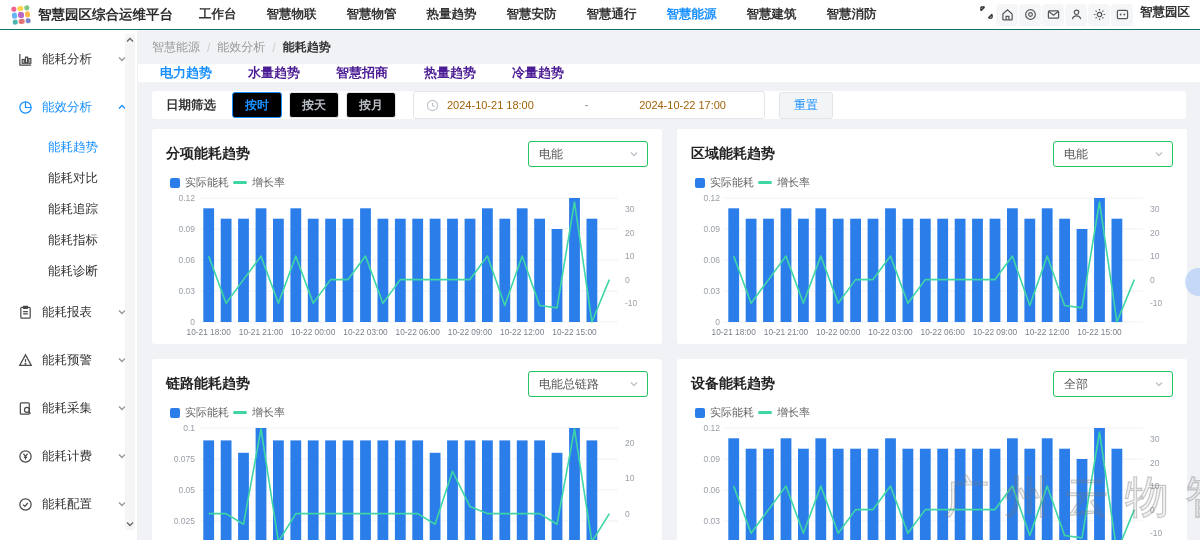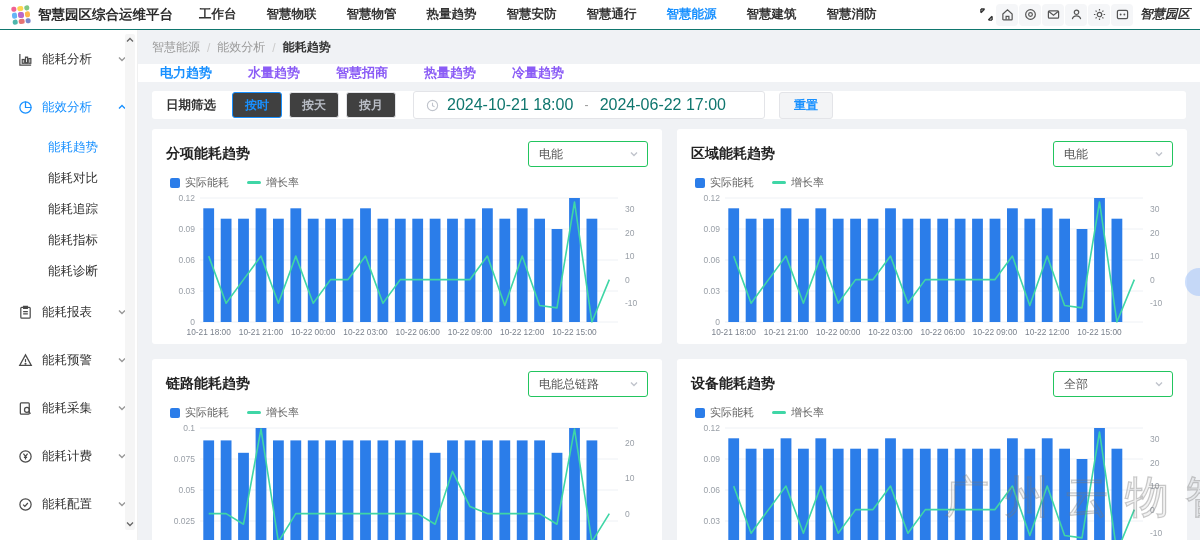"智慧园区" .top-right { align-items: center -> flex-start; font-style: italic -> none }
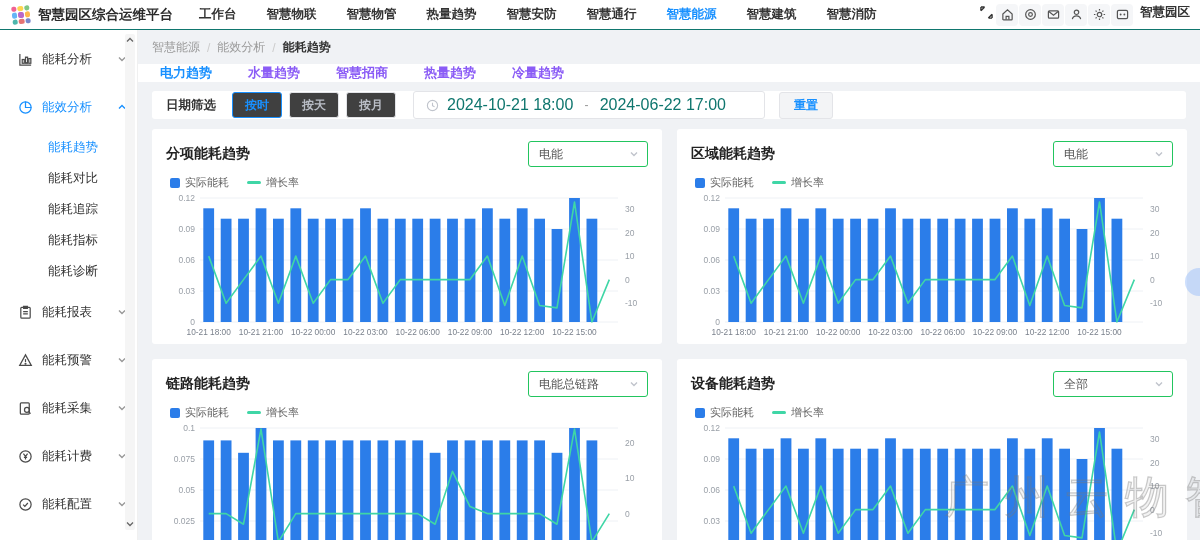"水量趋势" .tabband .tab { color: #8b5cf6 -> #4c1d95 }
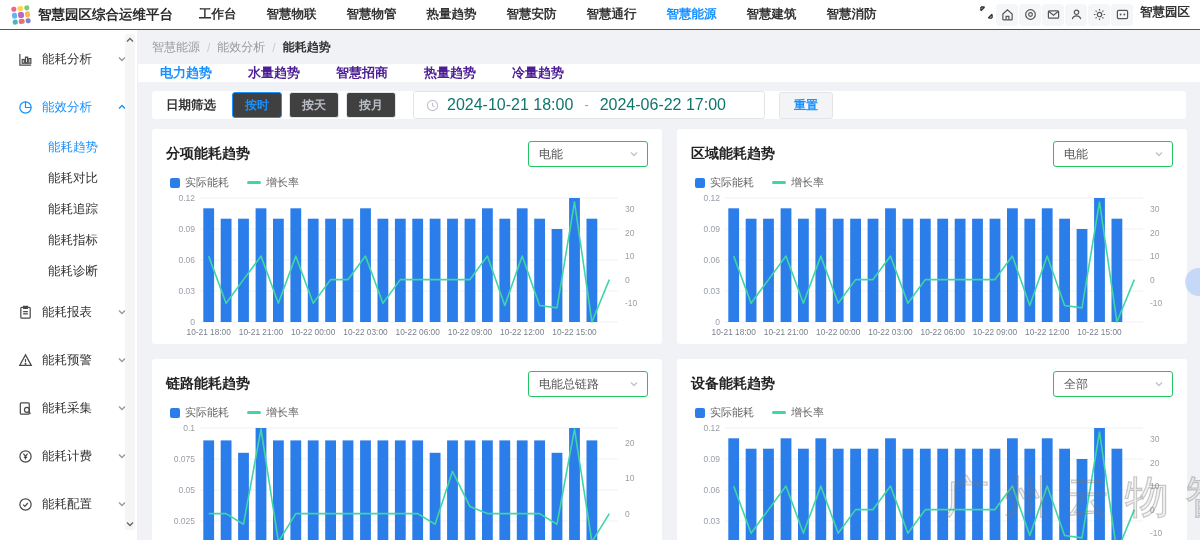"按时" .mode-btn { background: #404040 -> #000000 }
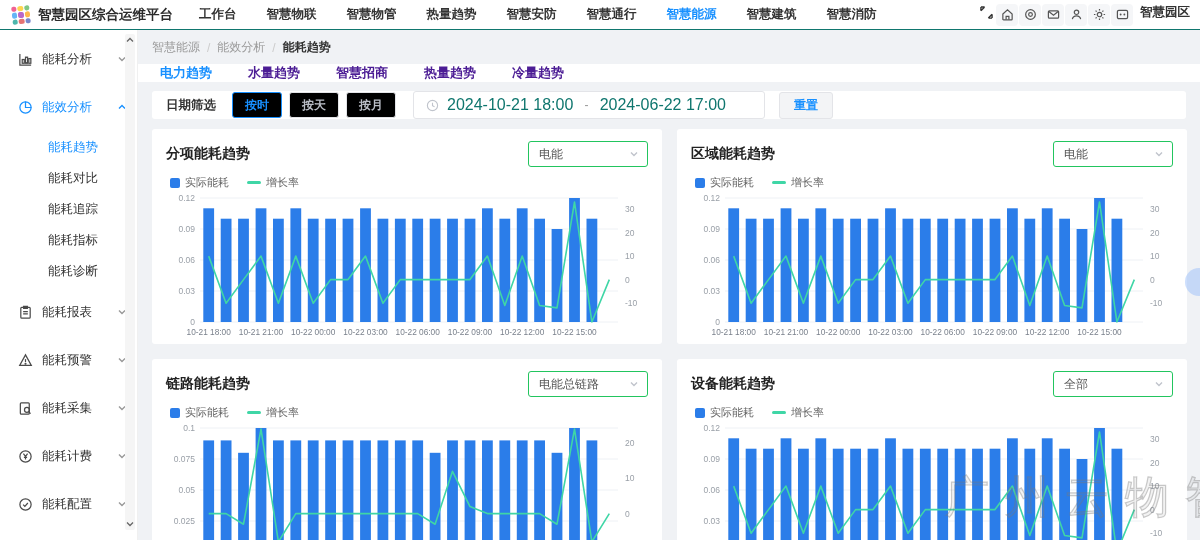"2024-10-21 18:00" .range-box .rt { color: #0f766e -> #a16207; font-size: 16px -> 11px }
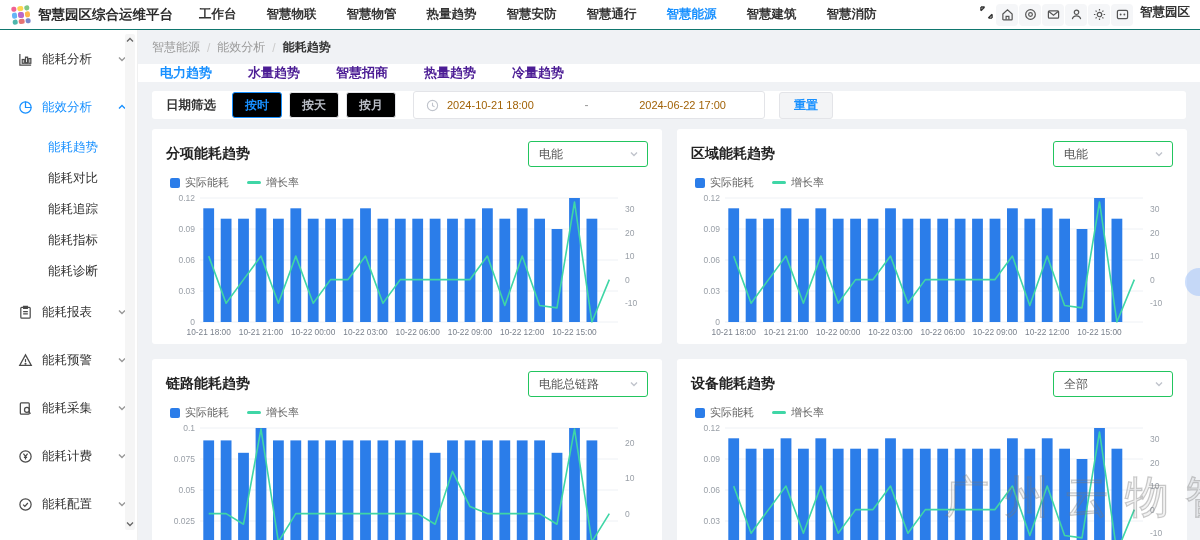"2024-06-22 17:00" span.rt { text: 2024-06-22 -> 2024-10-22 }
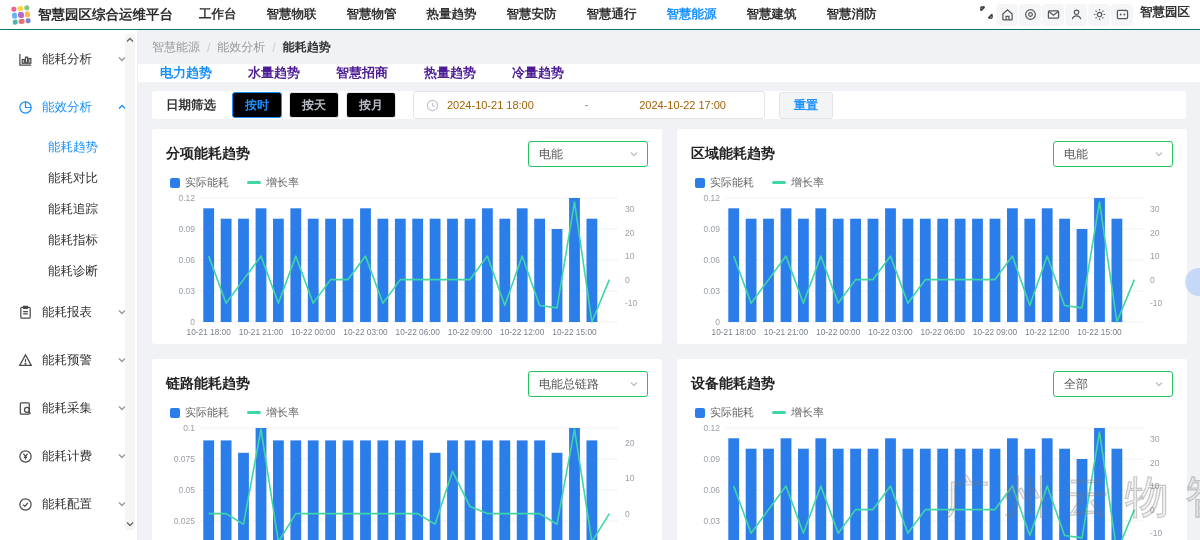"重置" .reset-btn { font-weight: bold -> normal }
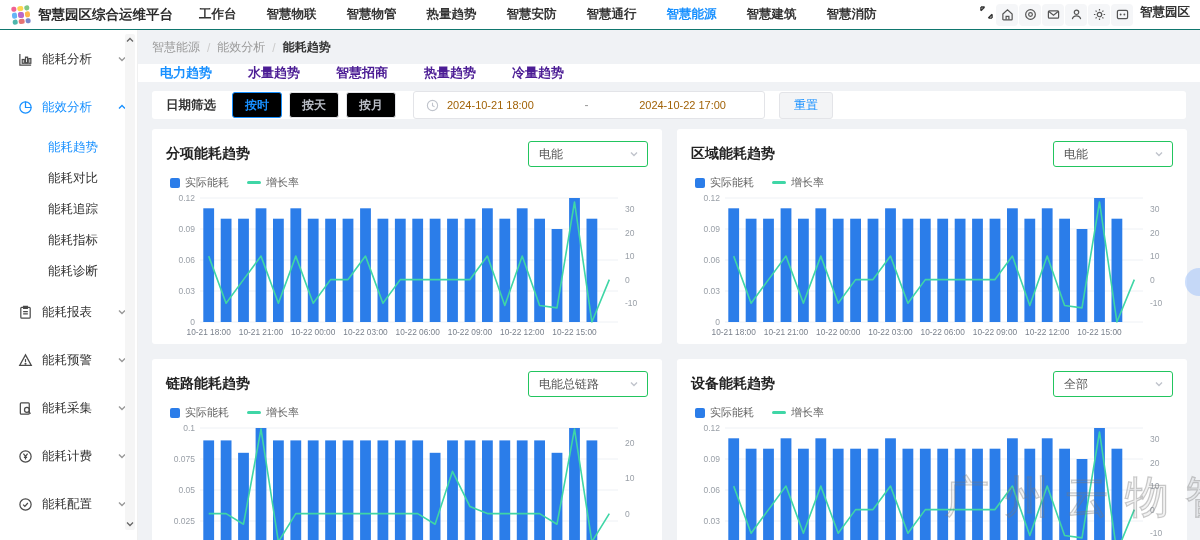"实际能耗" .legend { gap: 18px -> 4px }
